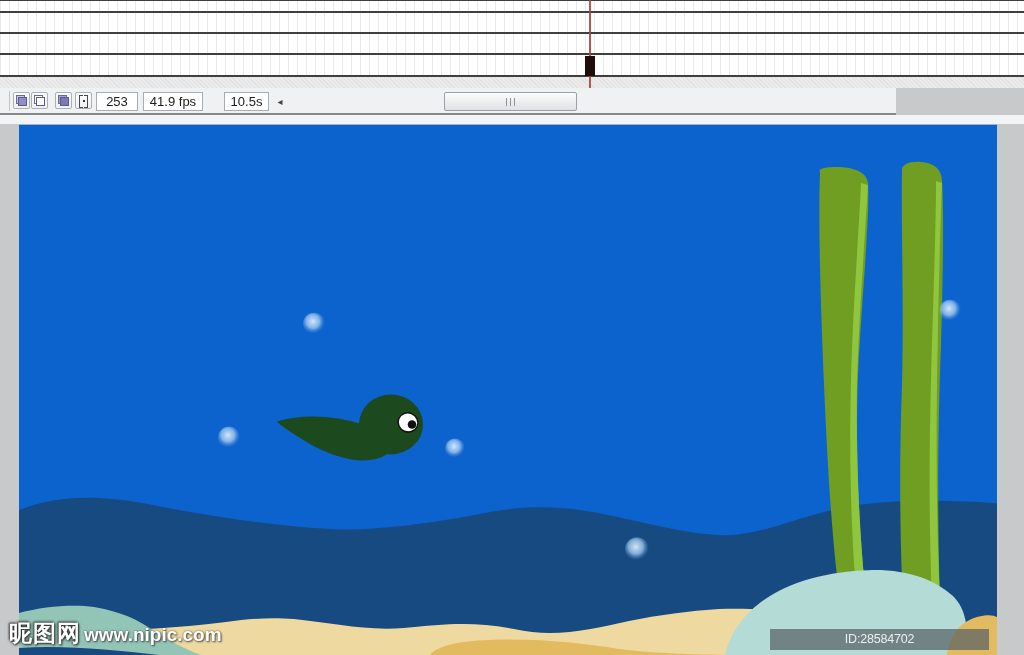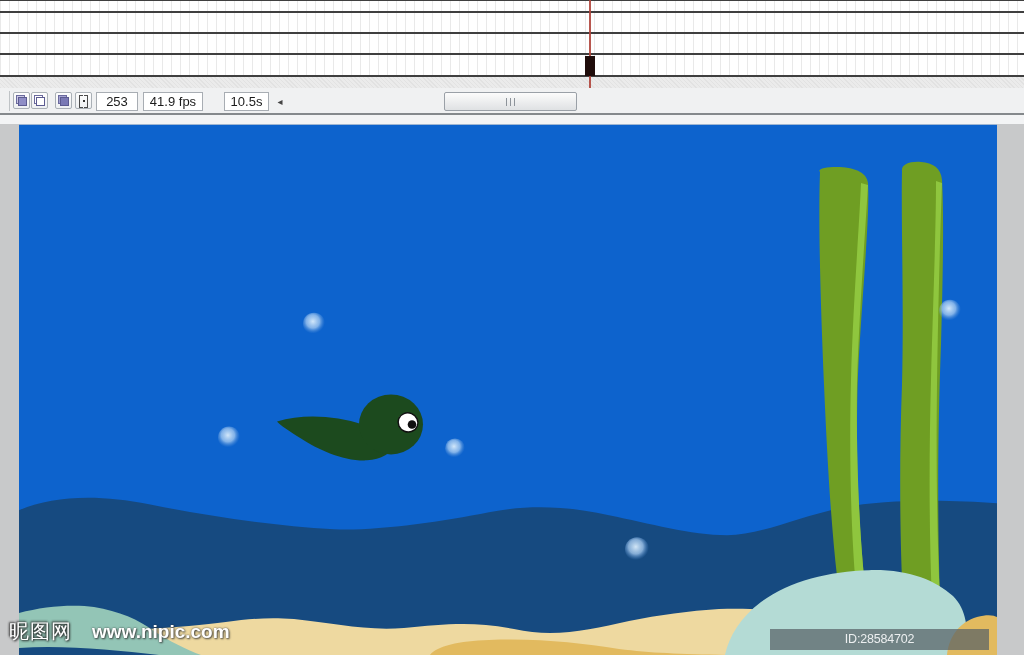"253" .toolbar { width: 1024px -> 896px }
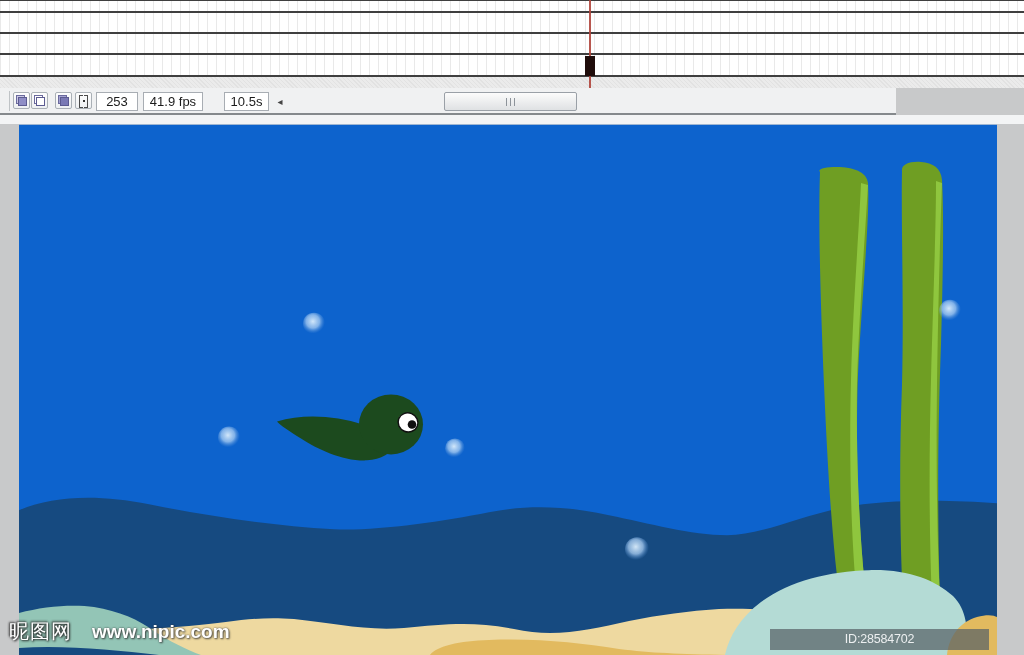"昵图网" .wm-logo { font-size: 20px -> 23px; font-weight: normal -> bold }
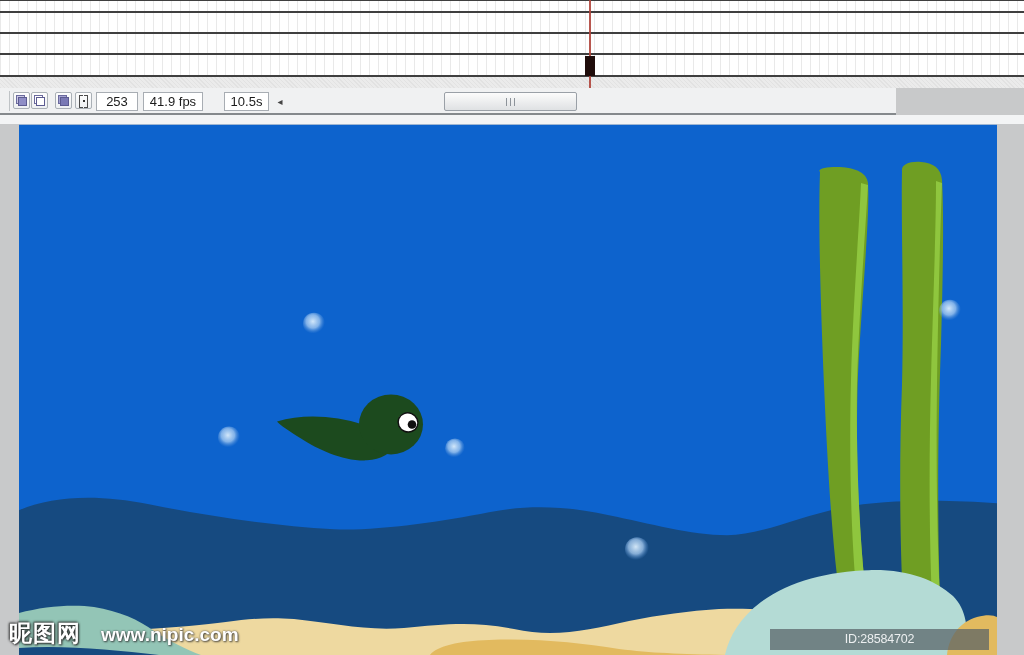"www.nipic.com" .wm-url { margin-left: 20px -> 3px }
